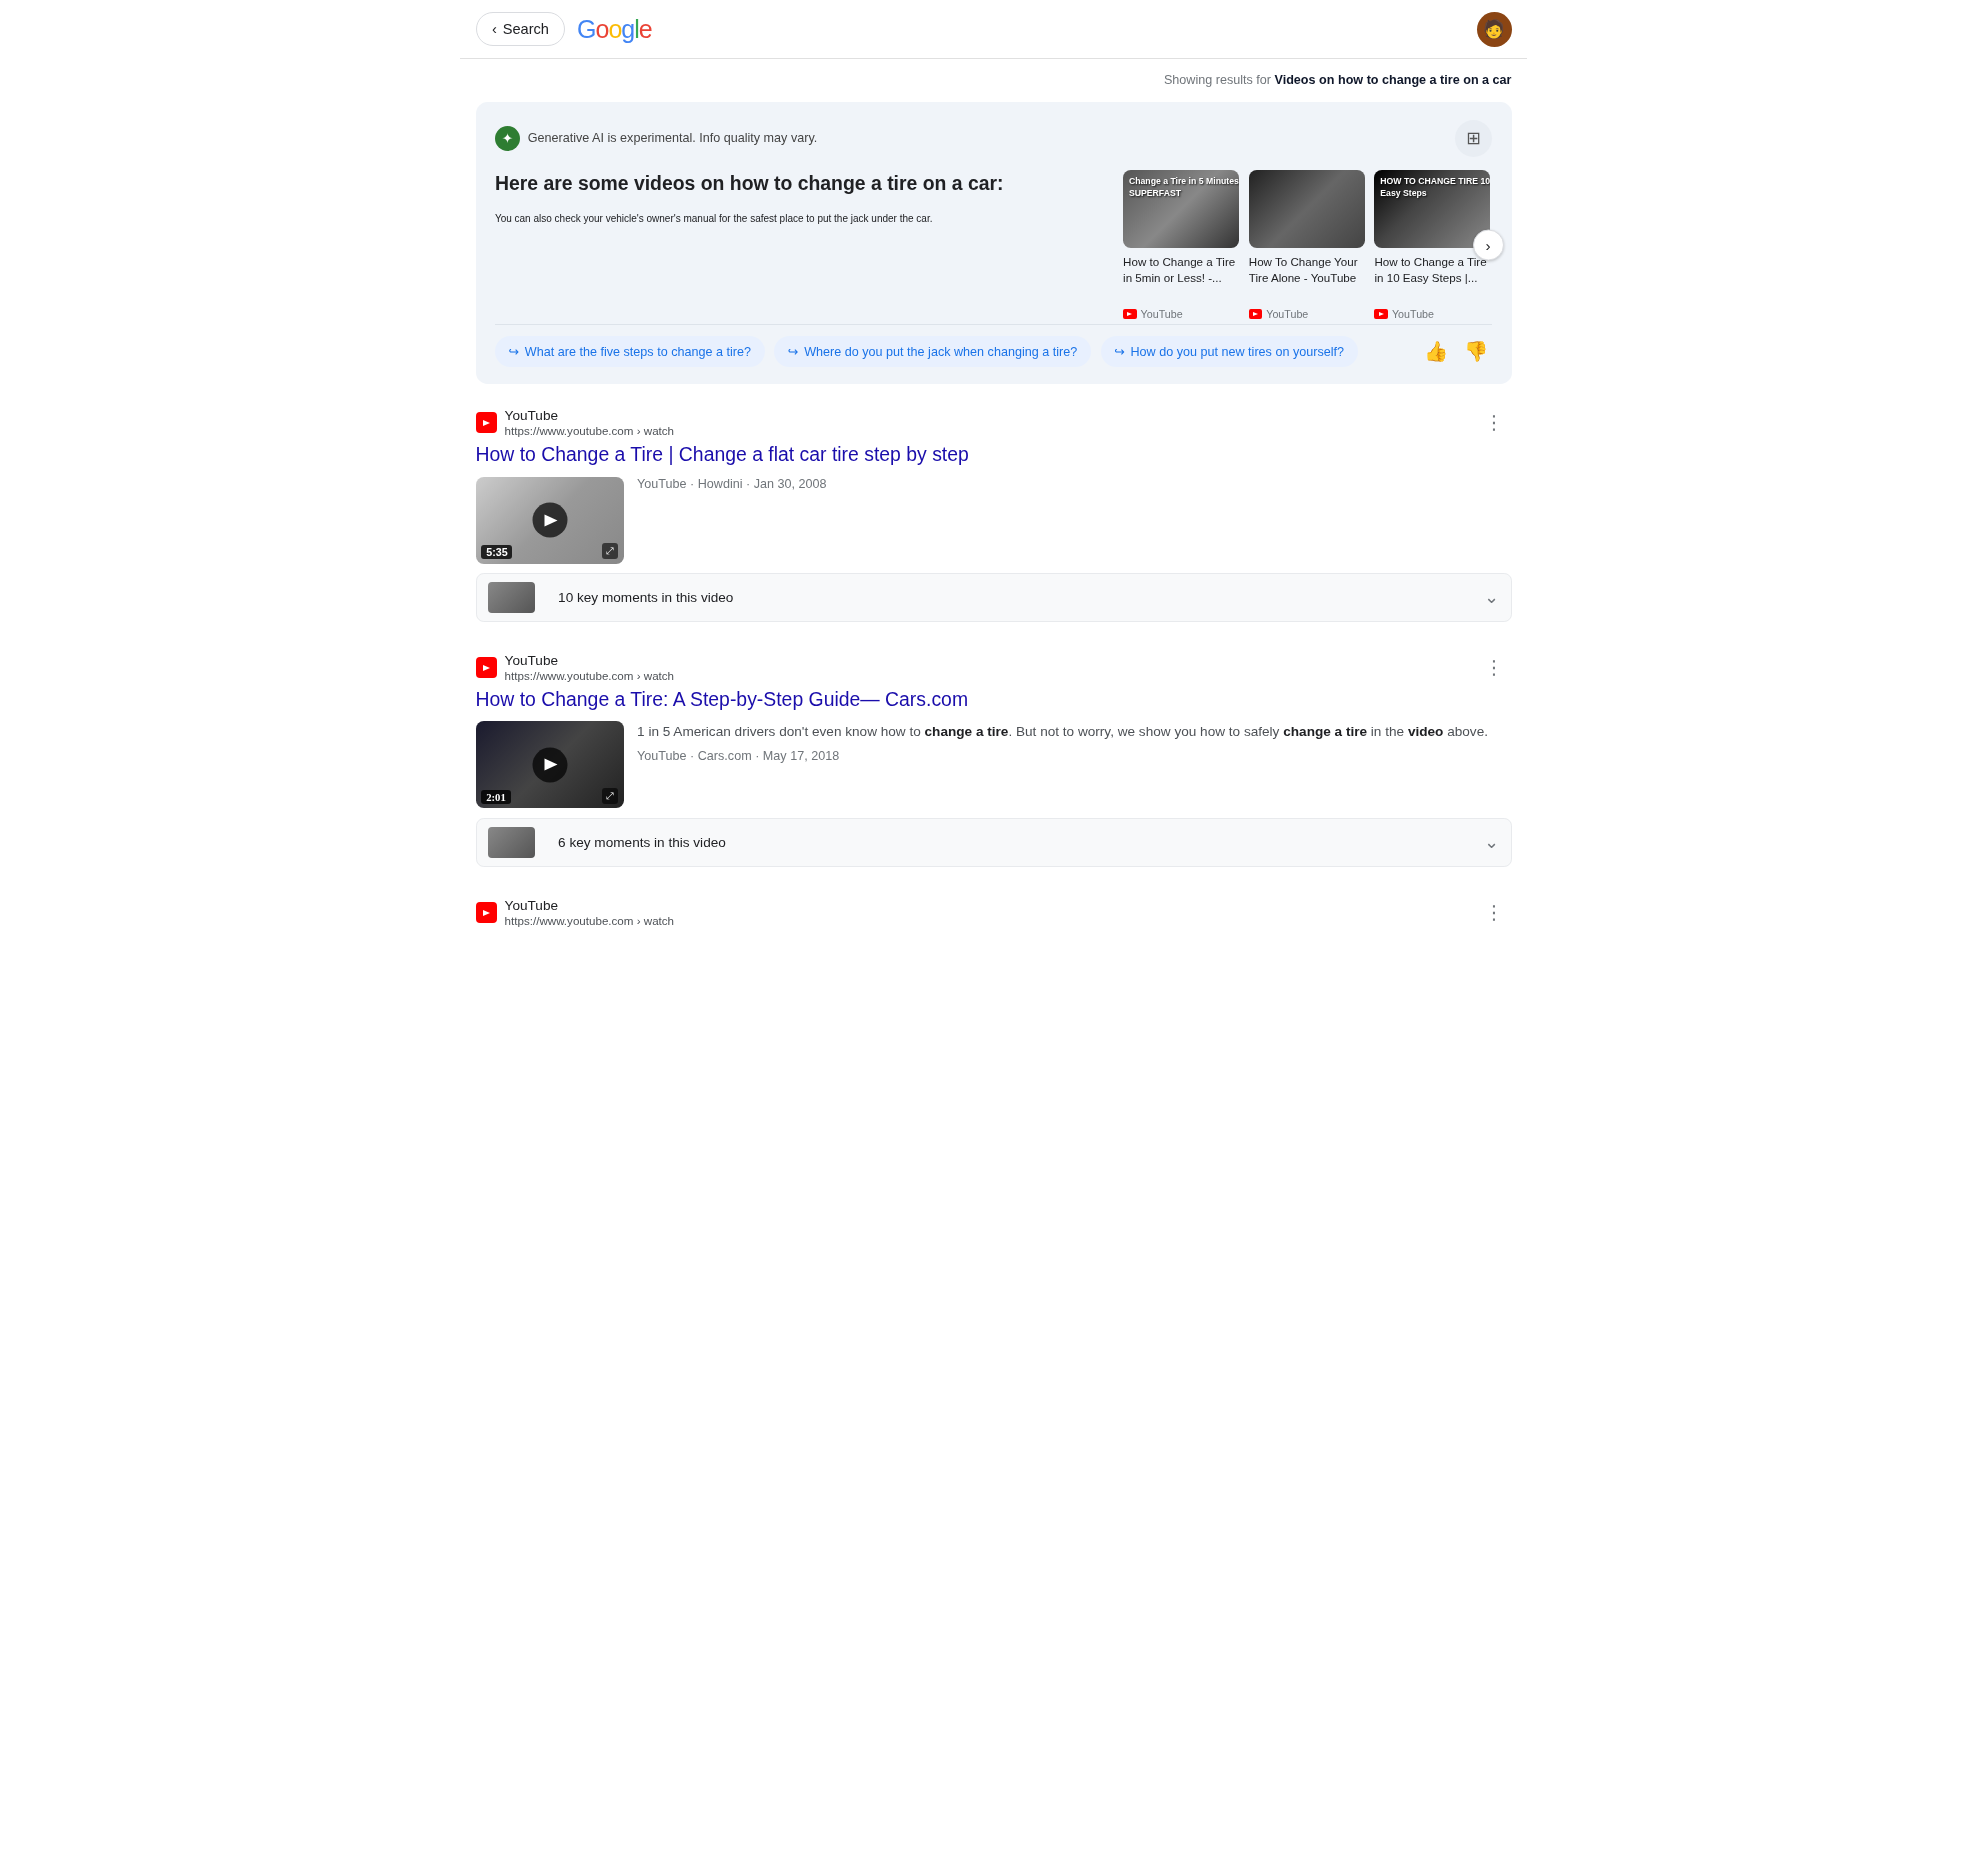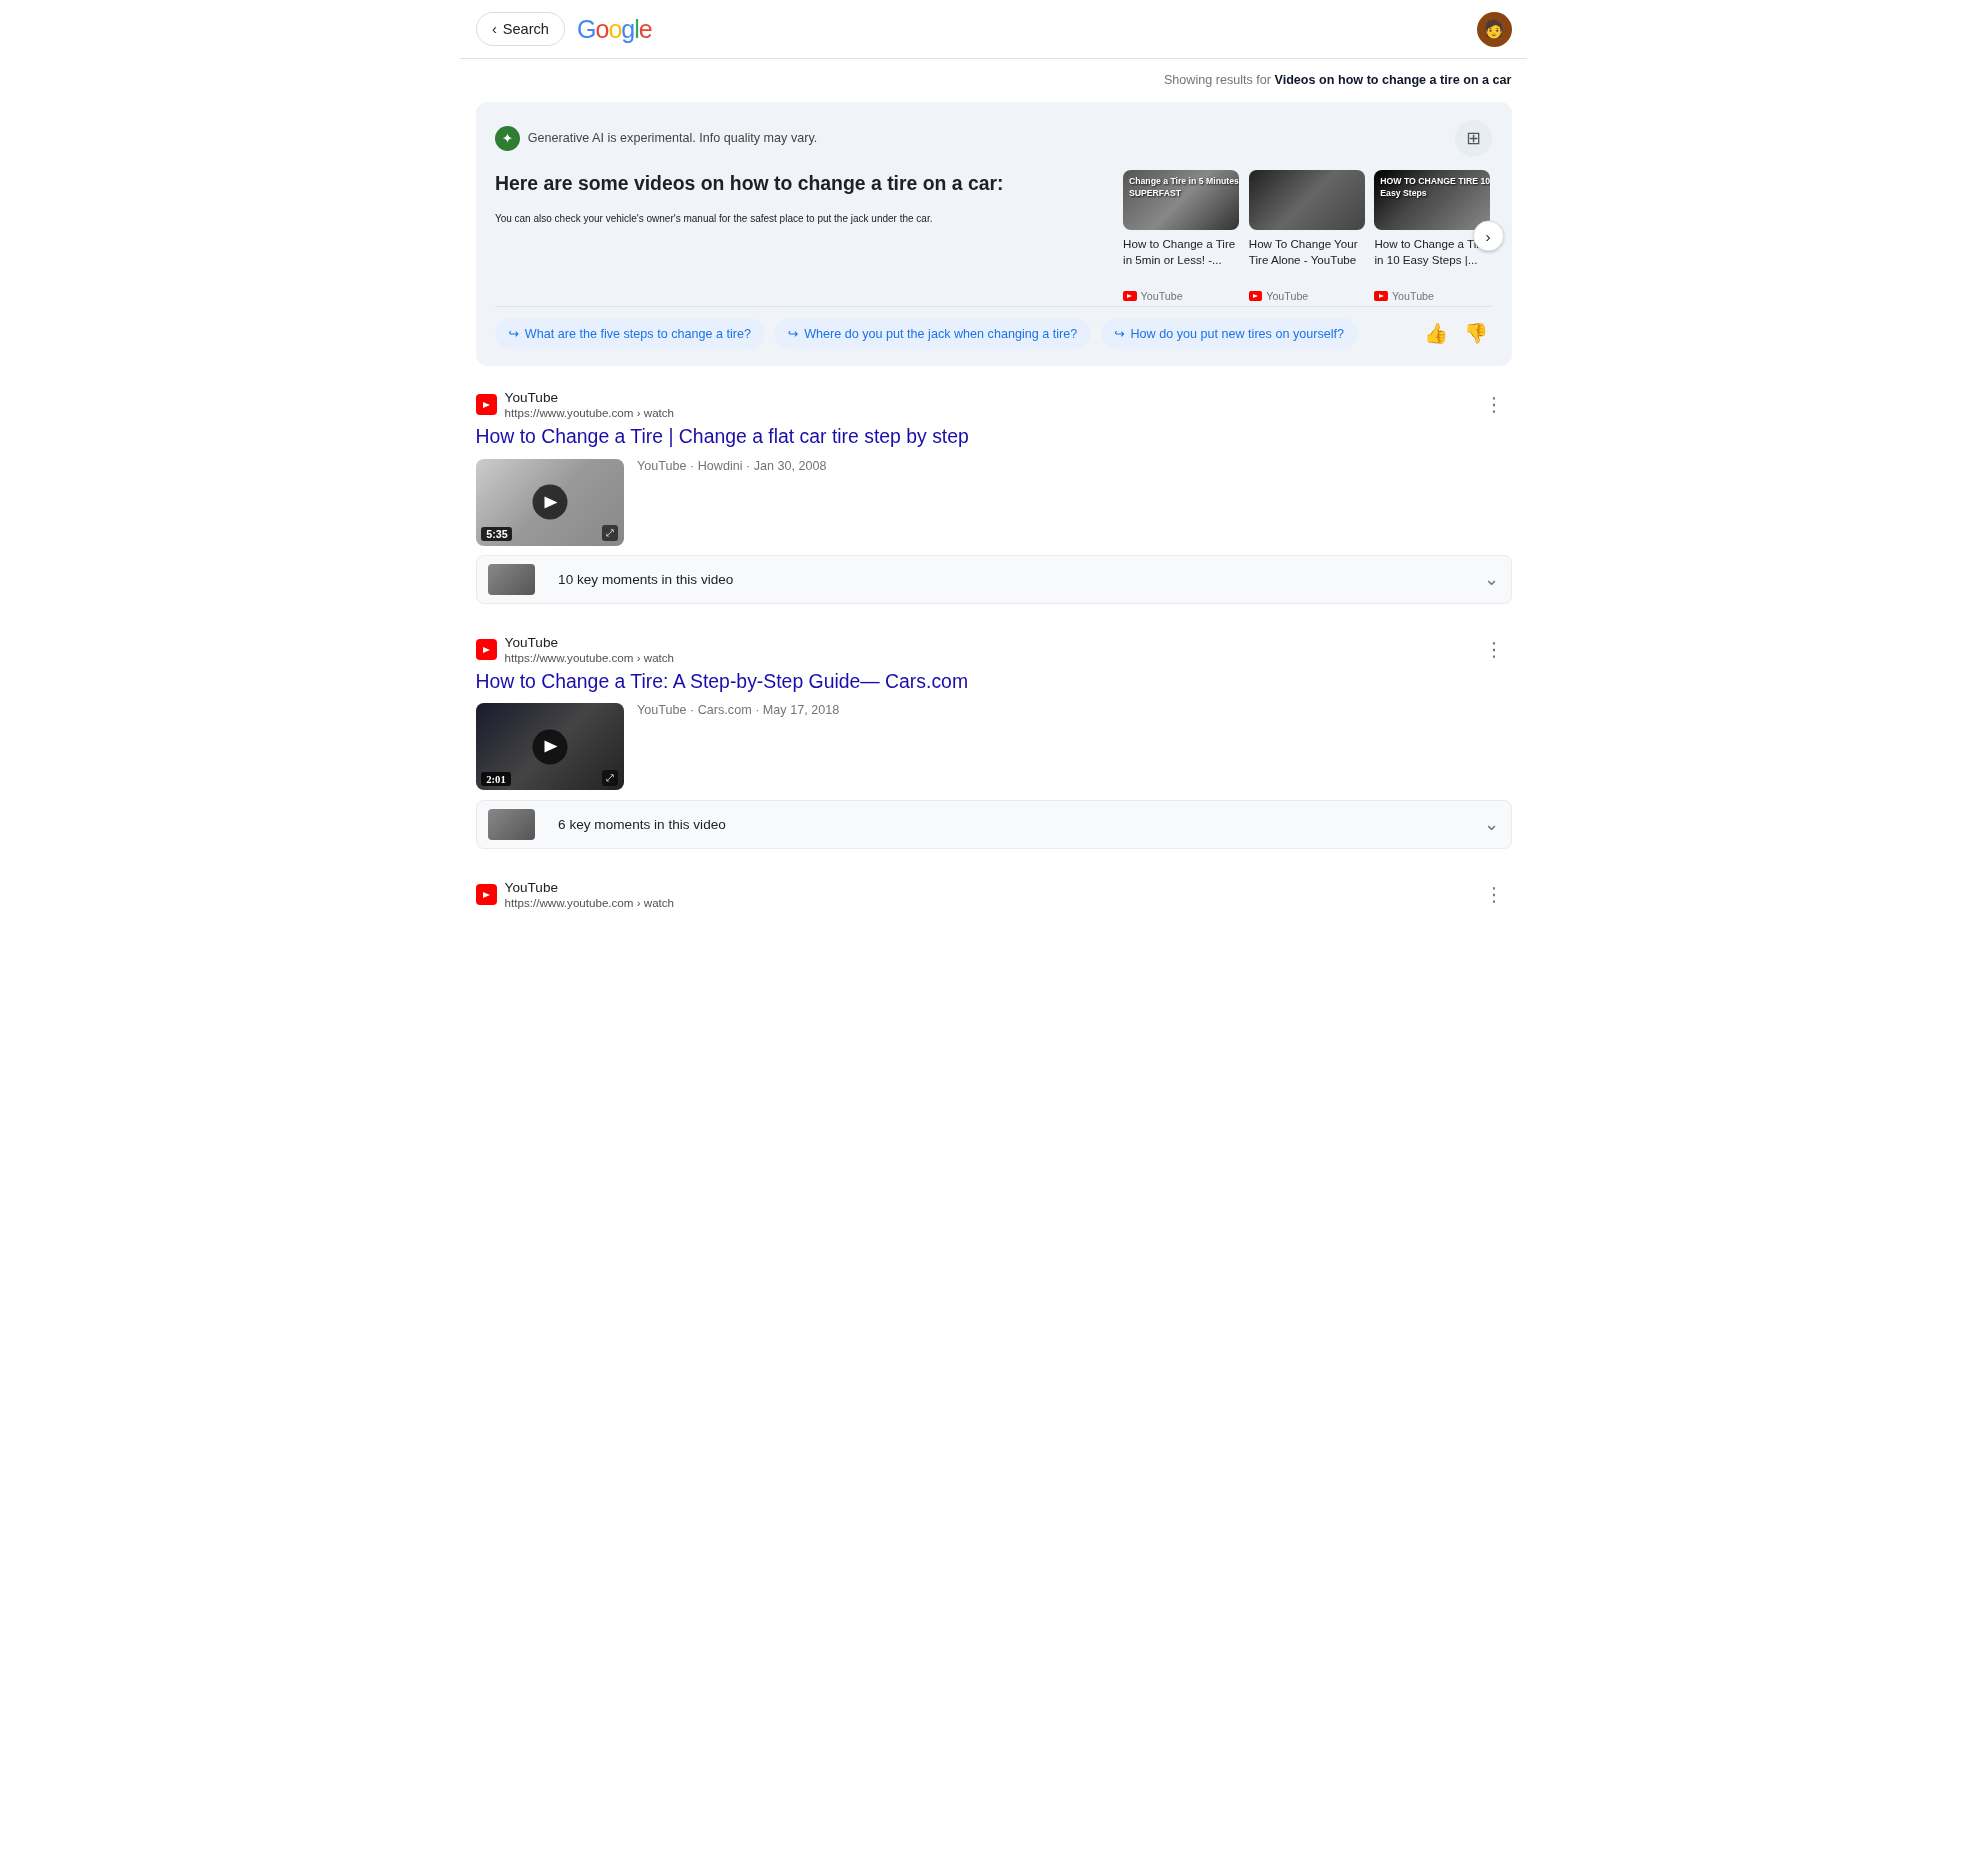"Change a Tire in 5" .thumb-img { height: 60px -> 78px }
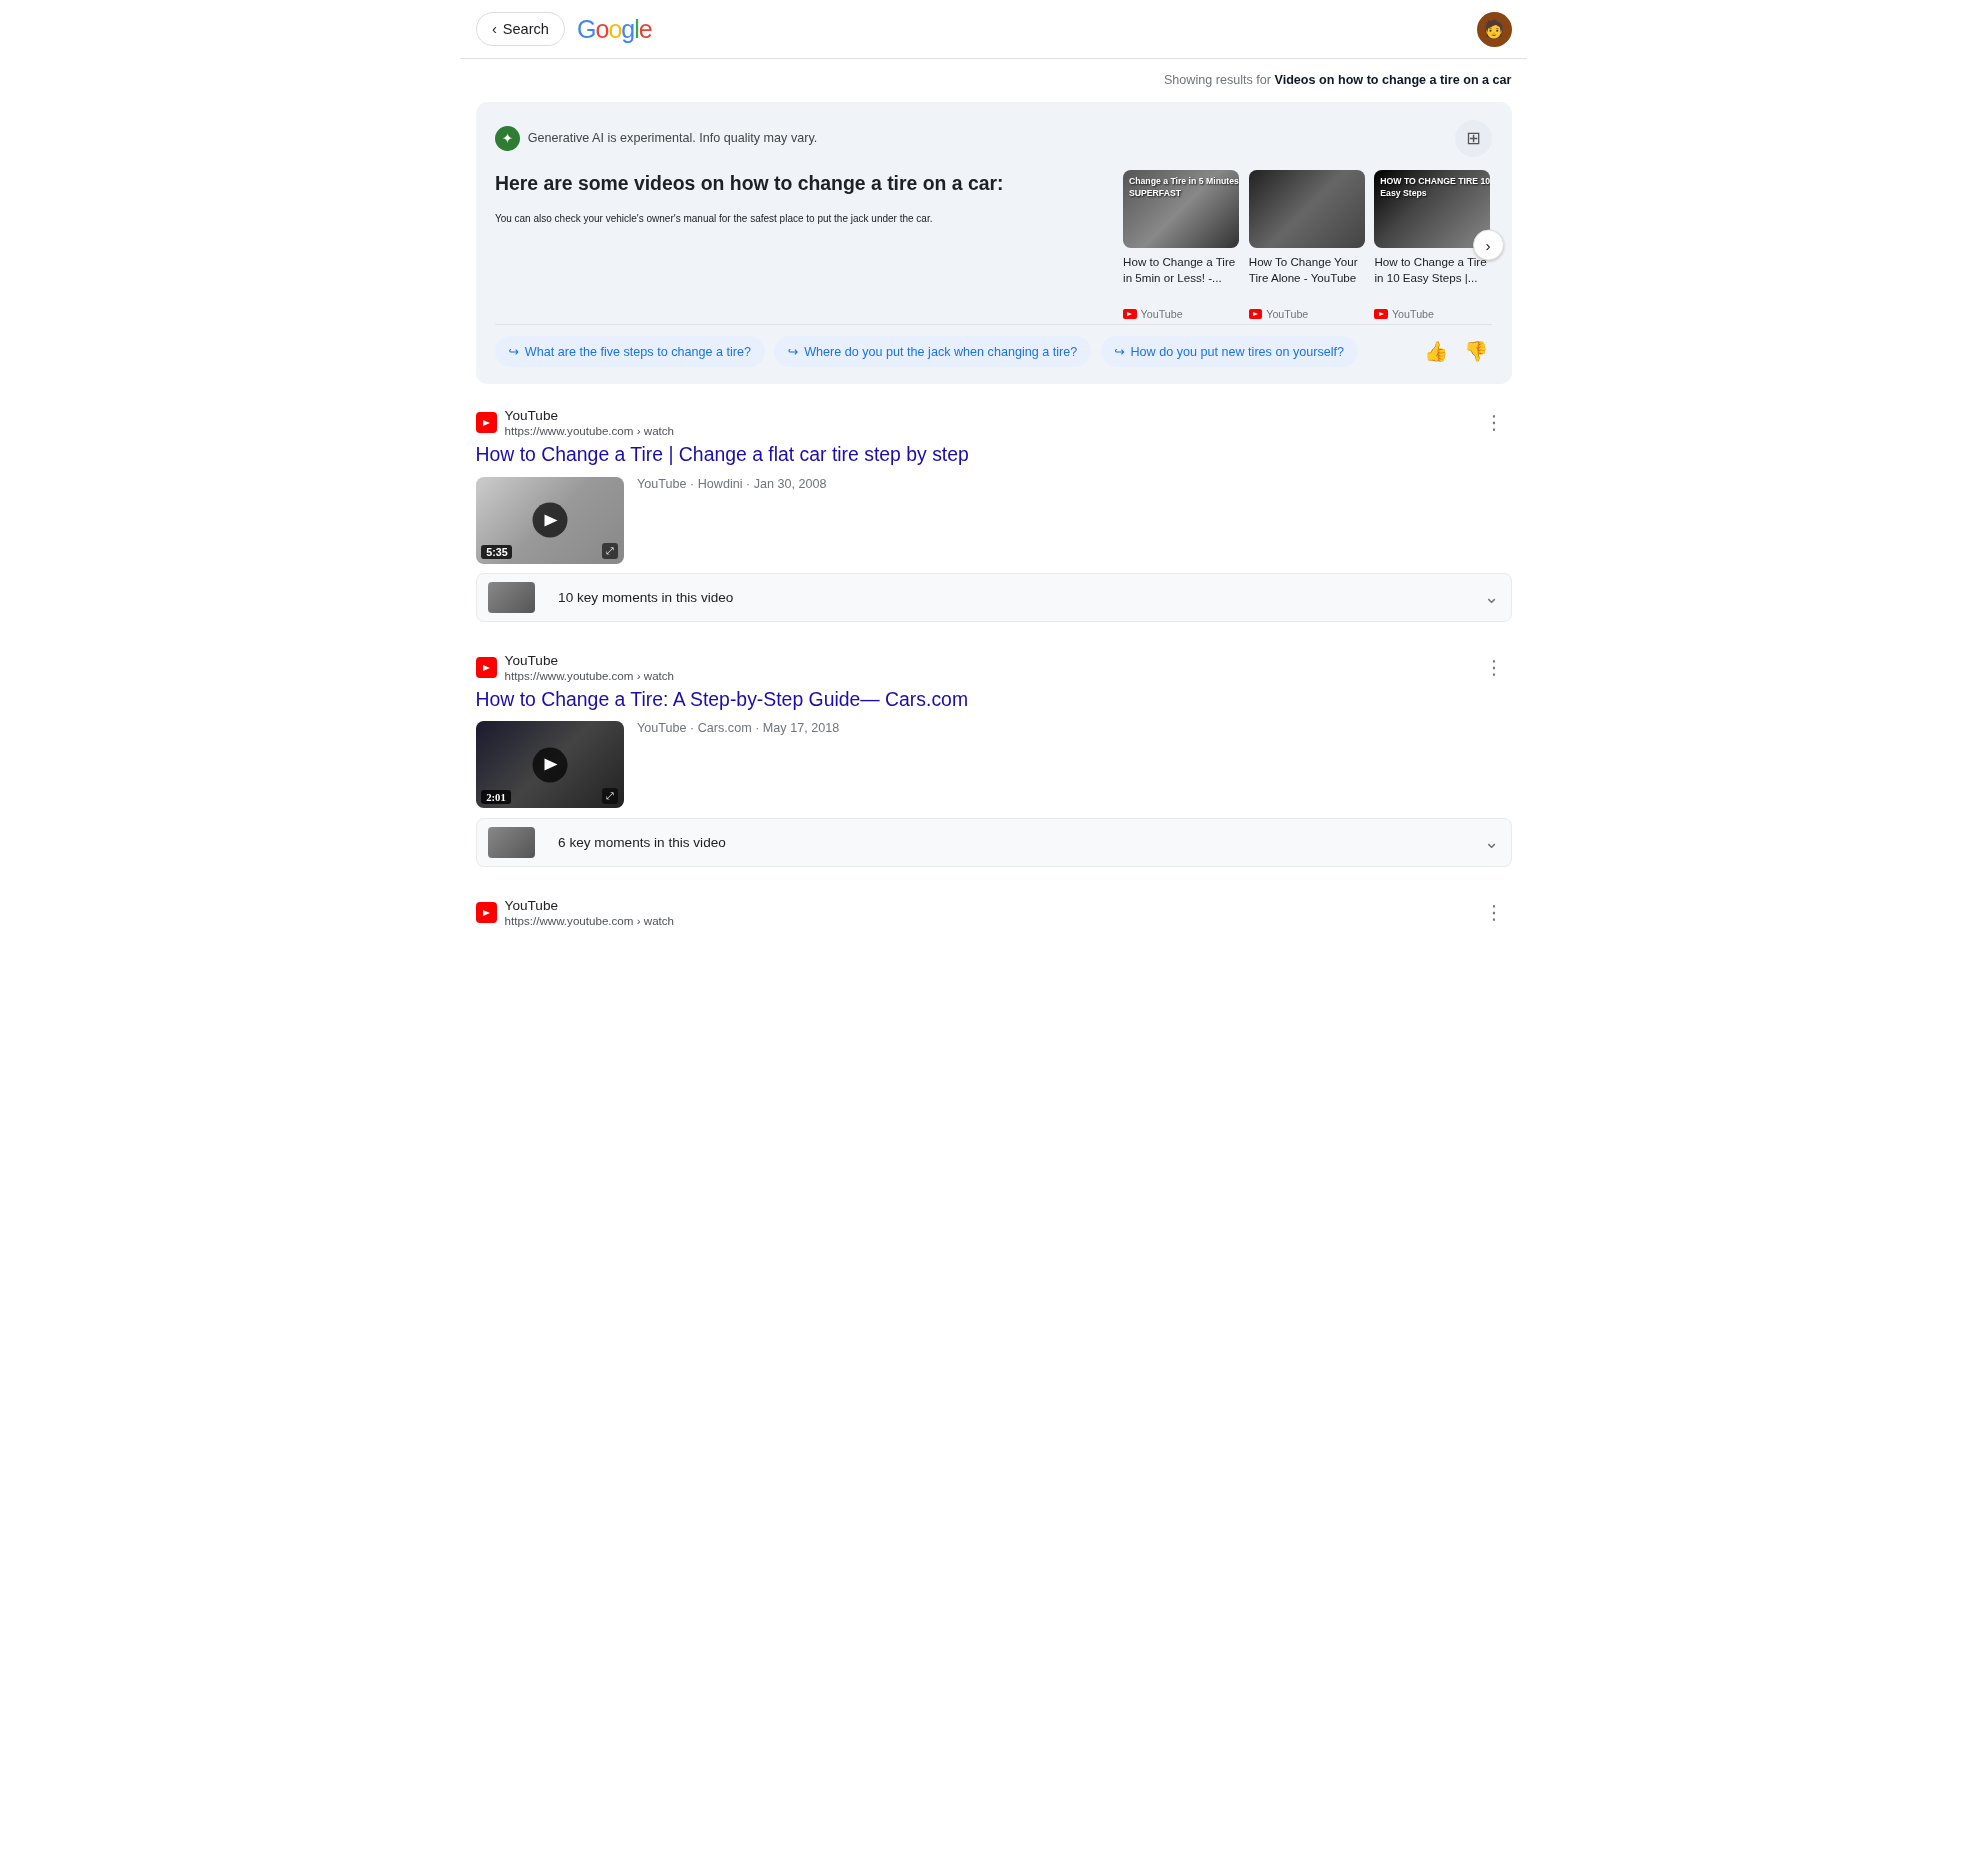"1 in 5 American drivers" p { html: none -> <p> 1 in 5 American drivers don't even know how to <strong>change a tire</strong>. But not to worry, we show you how to safely <strong>change a tire</strong> in the <strong>video</strong> above. </p> }
